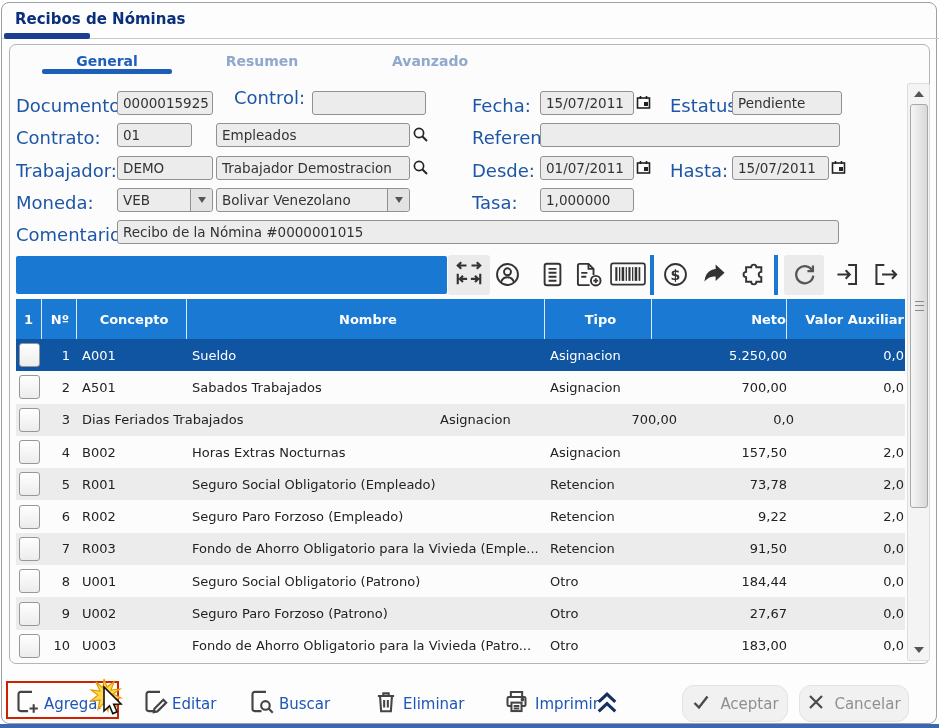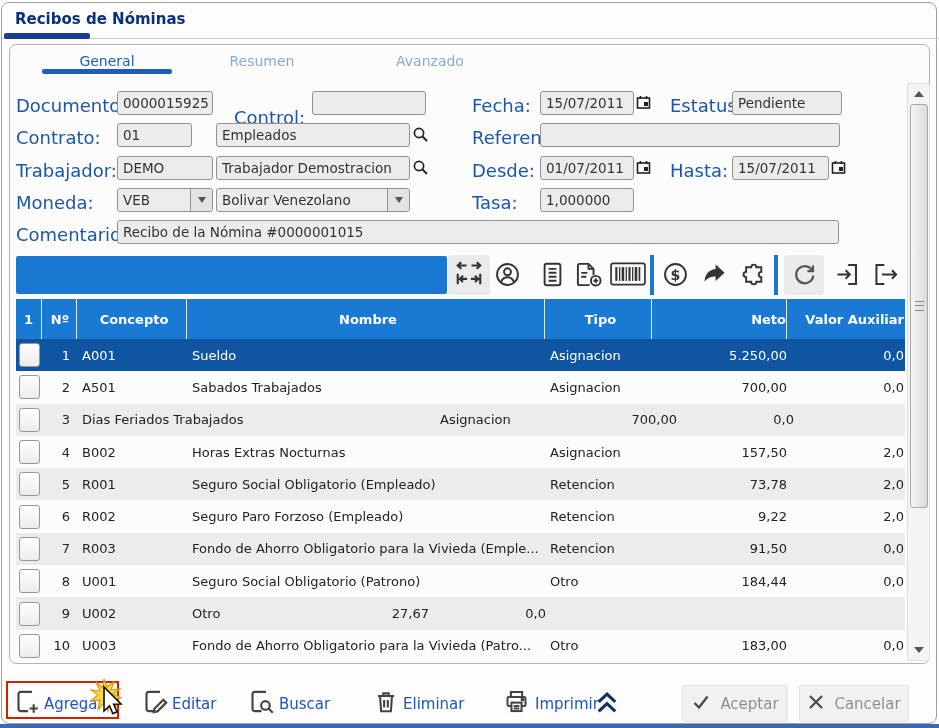"General" .tab { font-weight: normal -> bold }
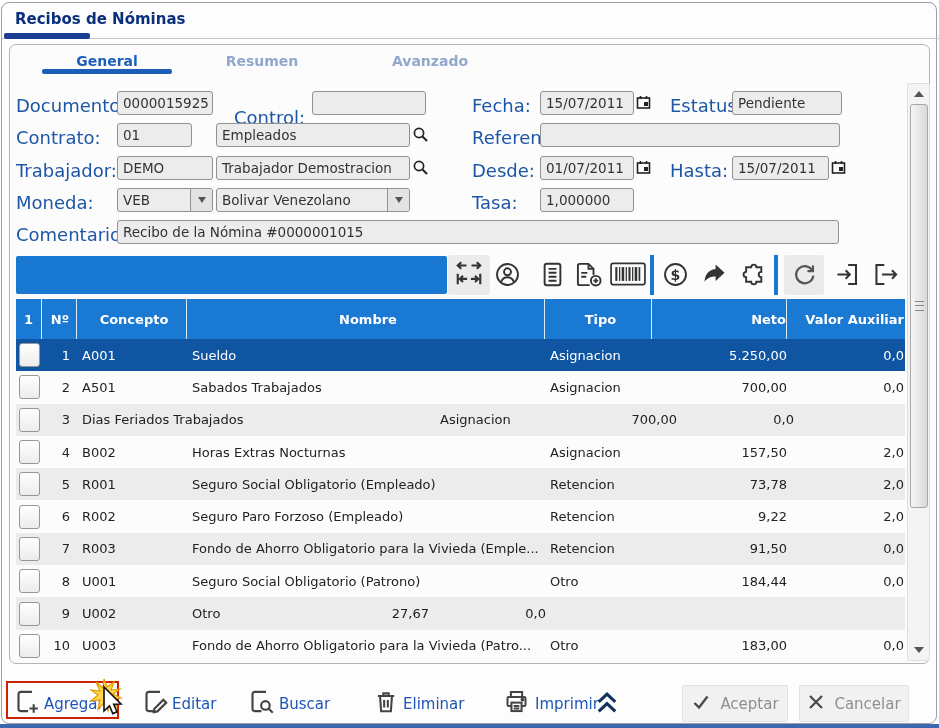"Control:" div.flabel { top: 104px -> 84px }
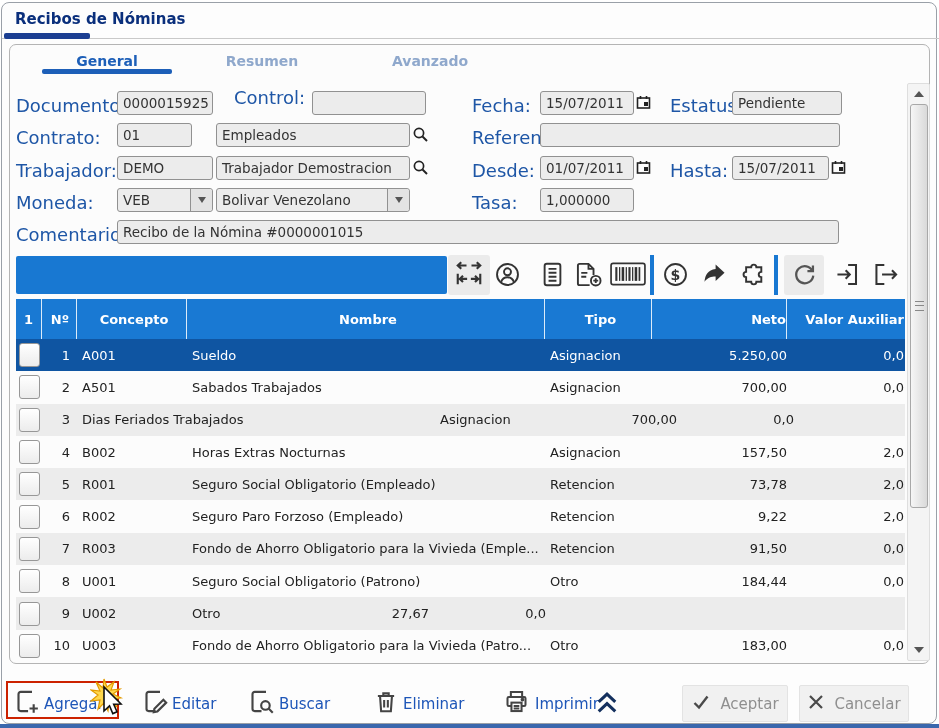"Seguro Paro Forzoso (Patrono)" div.tc { html: none -> <div>Seguro Paro Forzoso (Patrono)</div> }
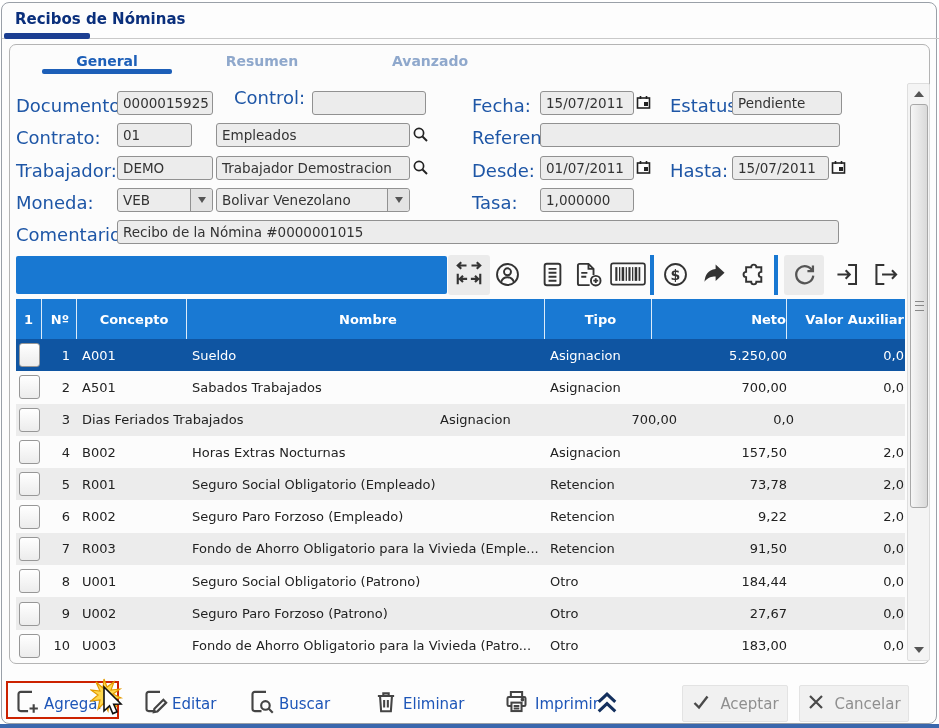"Aceptar" .btn { border-radius: 2px -> 12px }
